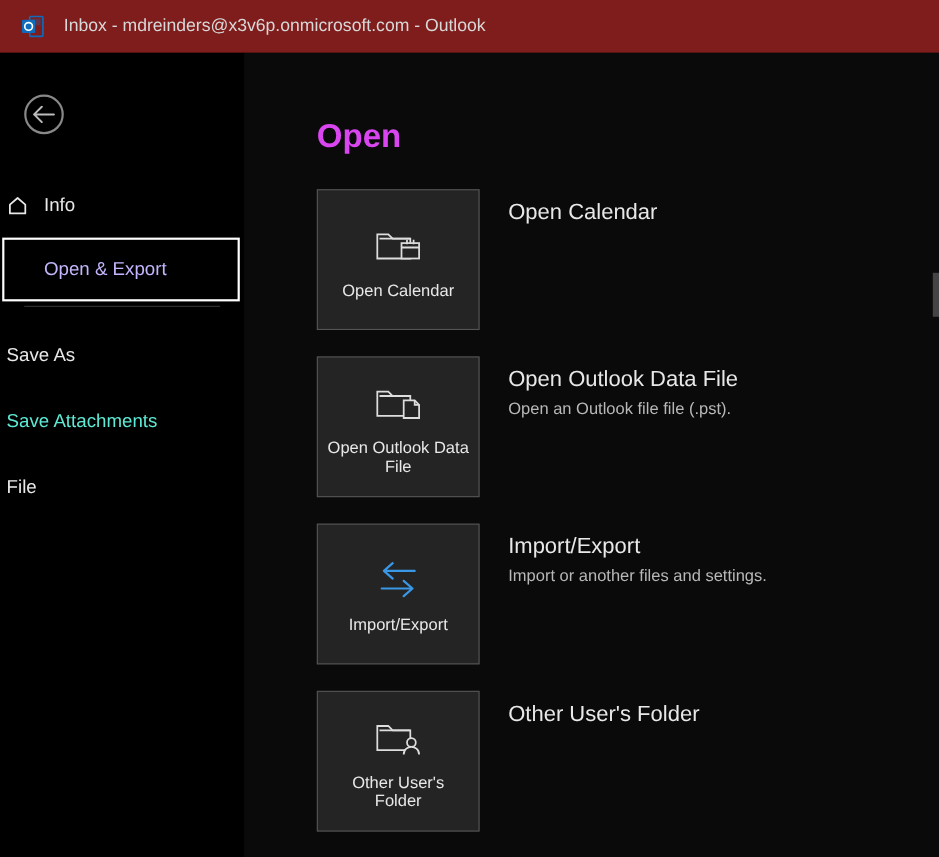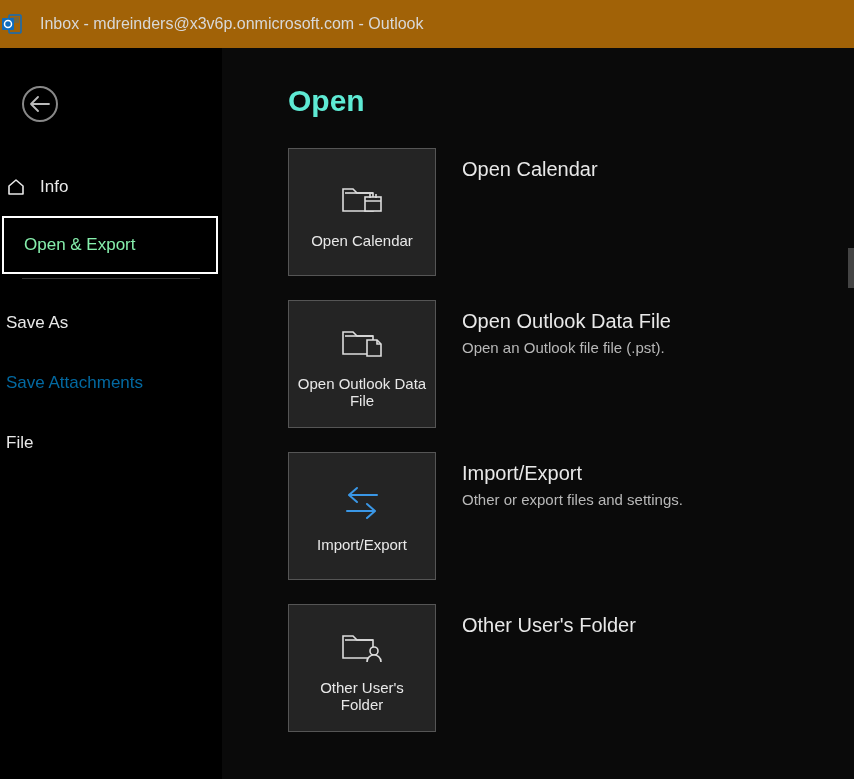"Inbox - mdreinders@x3v6p.onmicrosoft.com" .titlebar { background: #a16207 -> #7f1d1d; padding-left: none -> 18px }
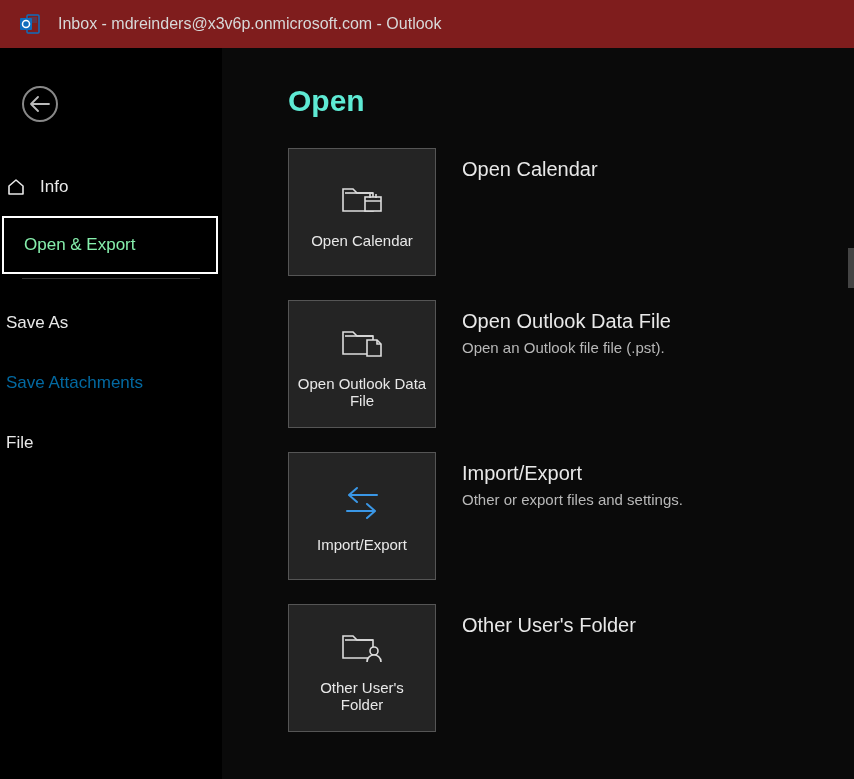"Open" .page-title { color: #5eead4 -> #d946ef; margin-top: none -> 24px }
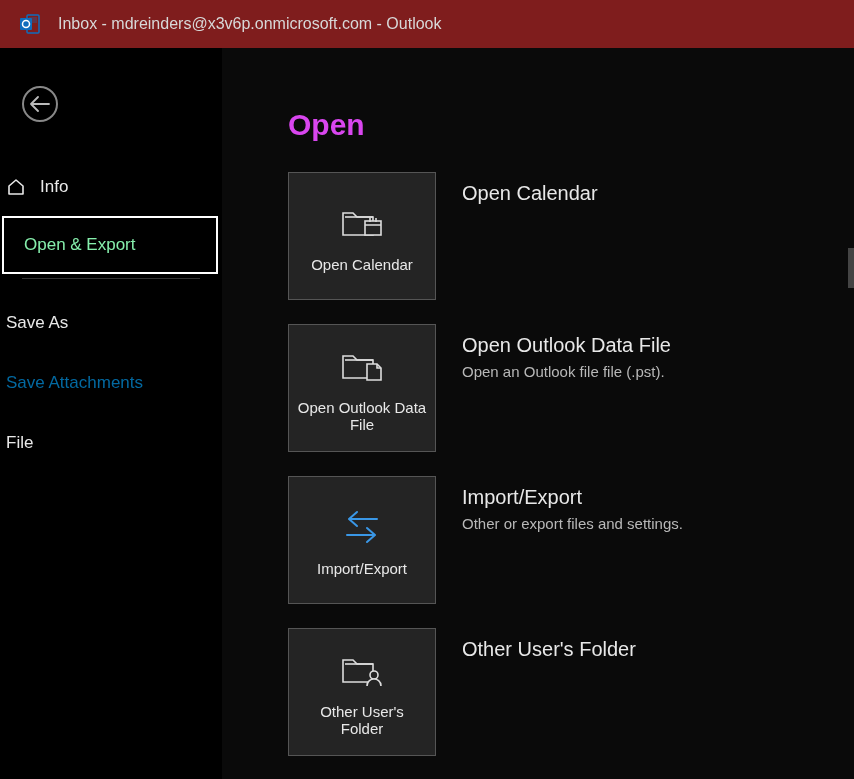"Open & Export" .sidebar-item.selected { color: #86efac -> #c4b5fd; padding-left: 20px -> 36px }
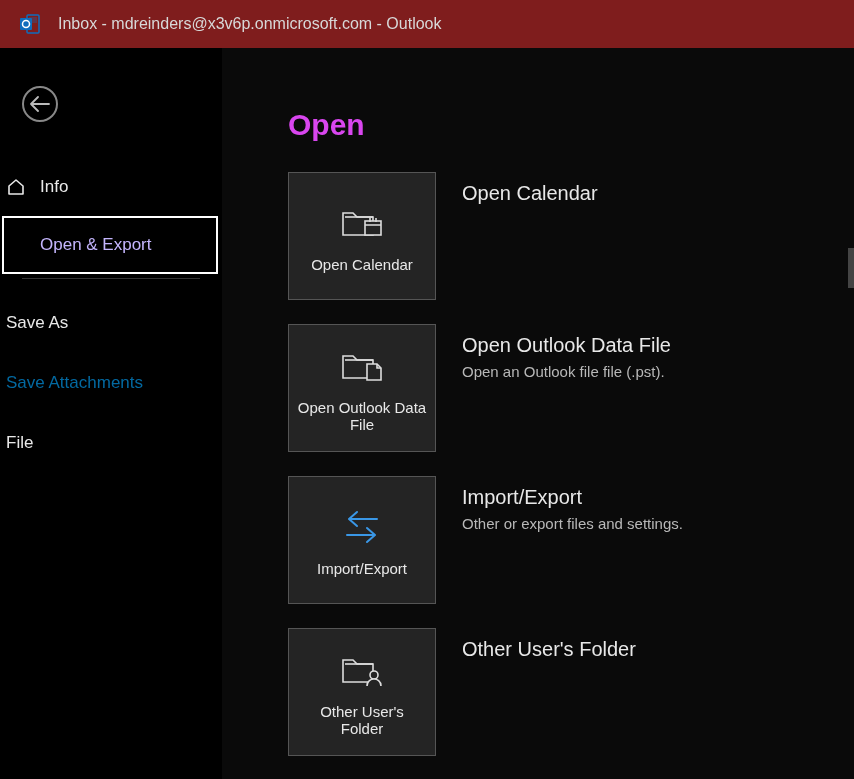"Save Attachments" .sidebar-item.disabled { color: #0369a1 -> #5eead4 }
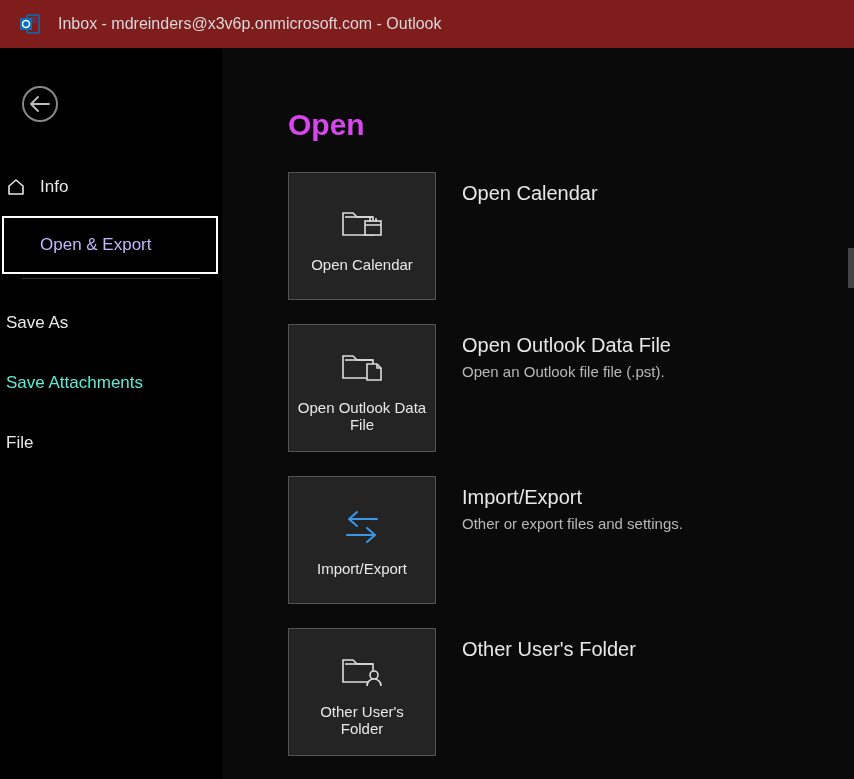"Other or export files and" div.option-desc { text: Other or export -> Import or another }
